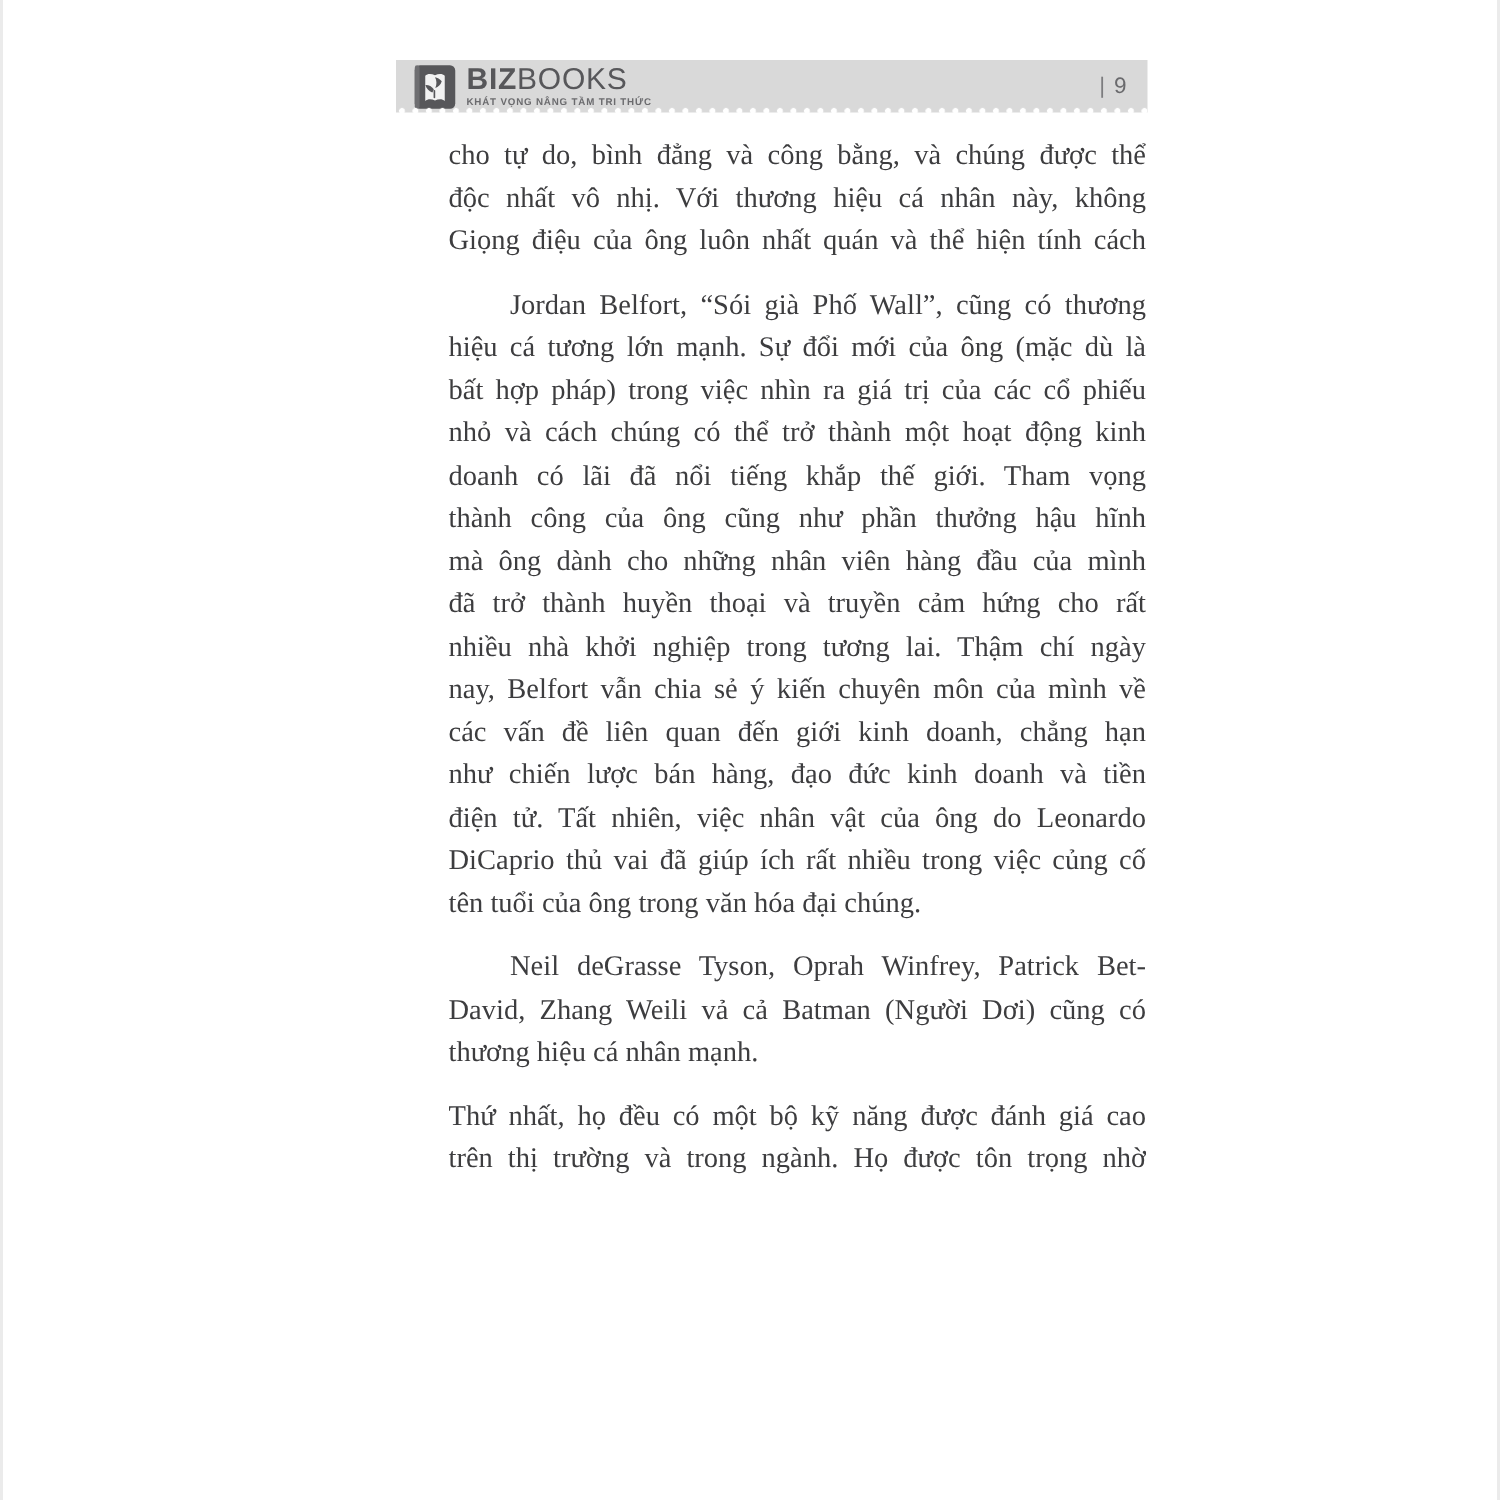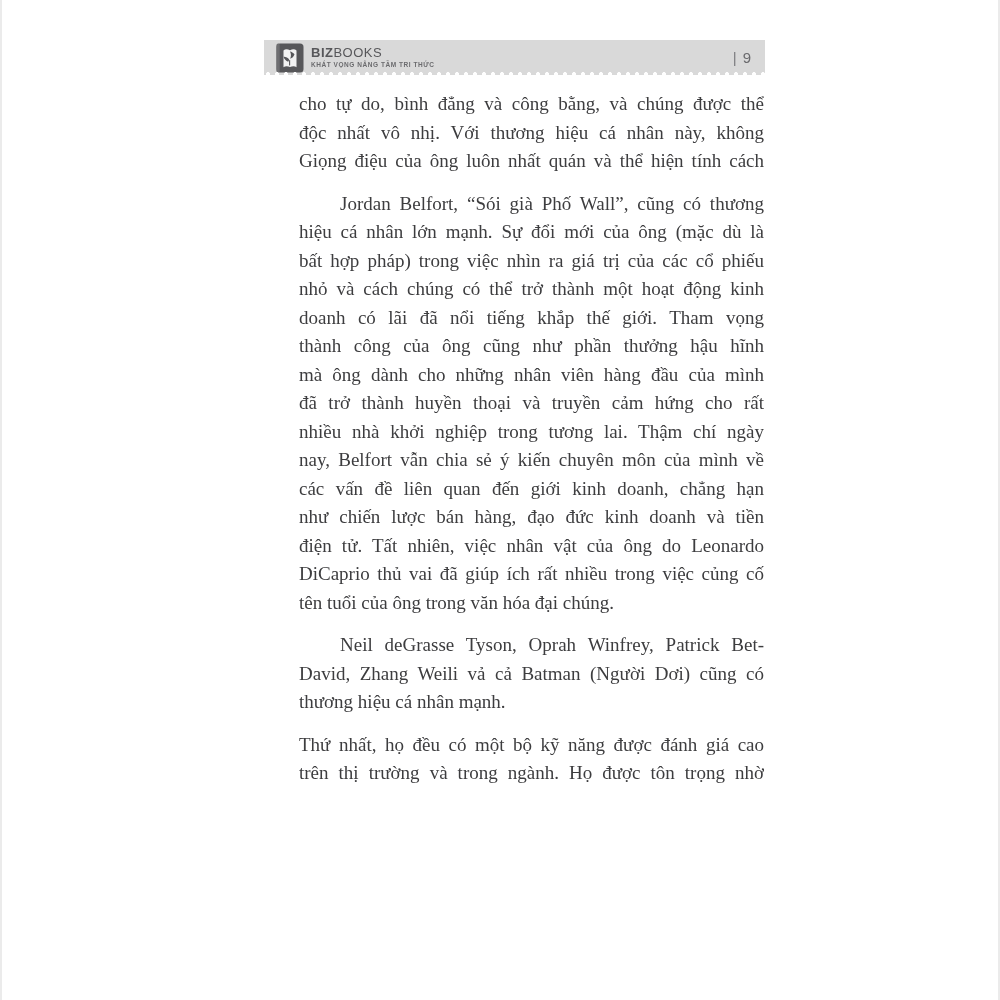"BIZBOOKS" .brand-name { font-size: 13px -> 20px }
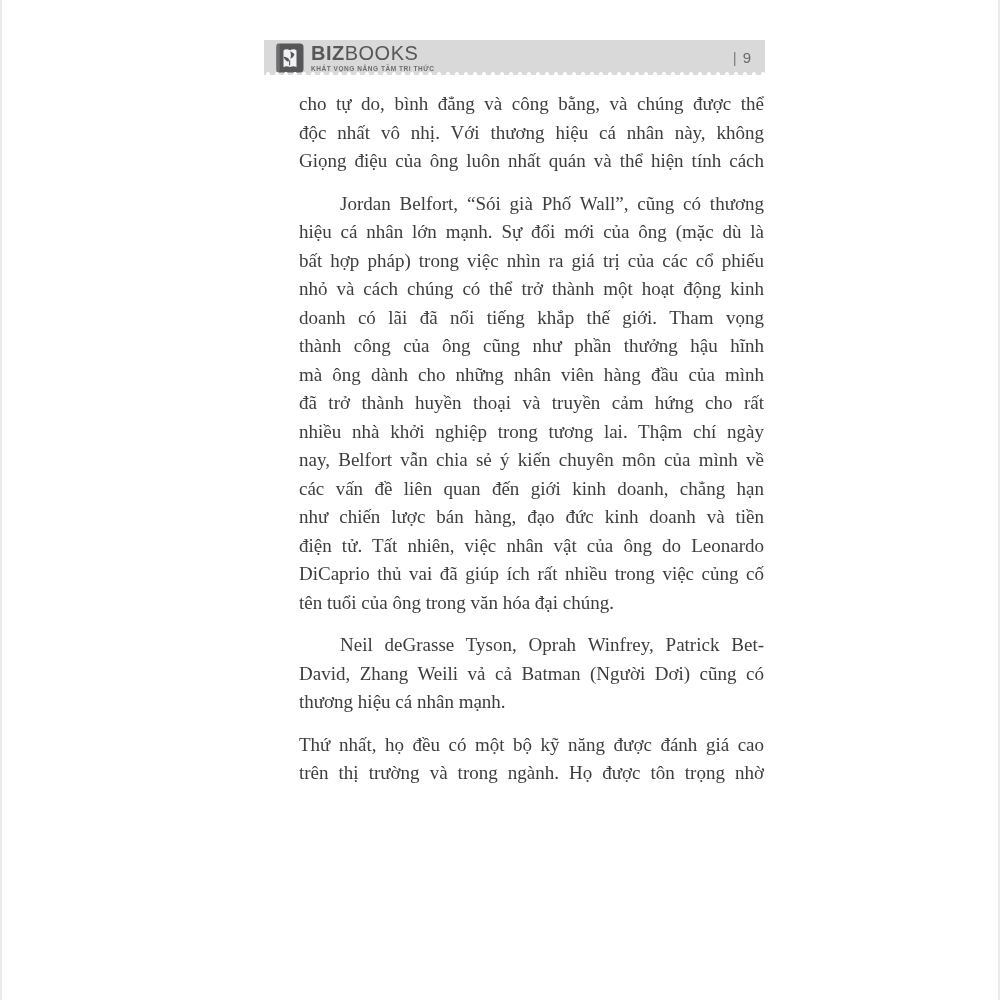"hiệu cá nhân lớn mạnh." div.line { text: nhân -> tương }
